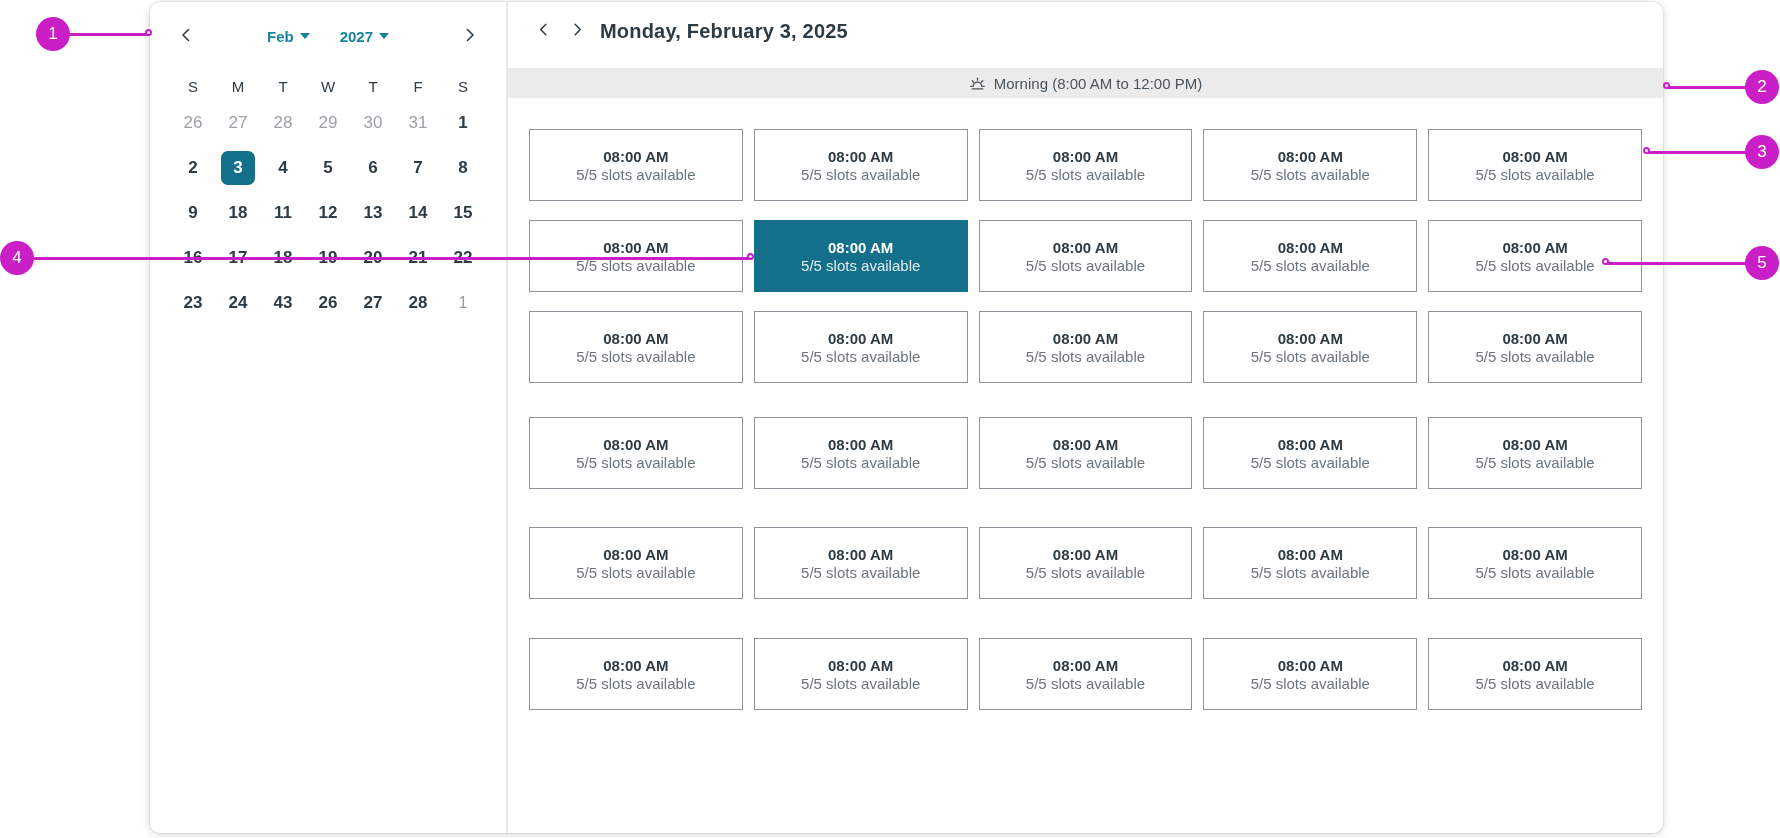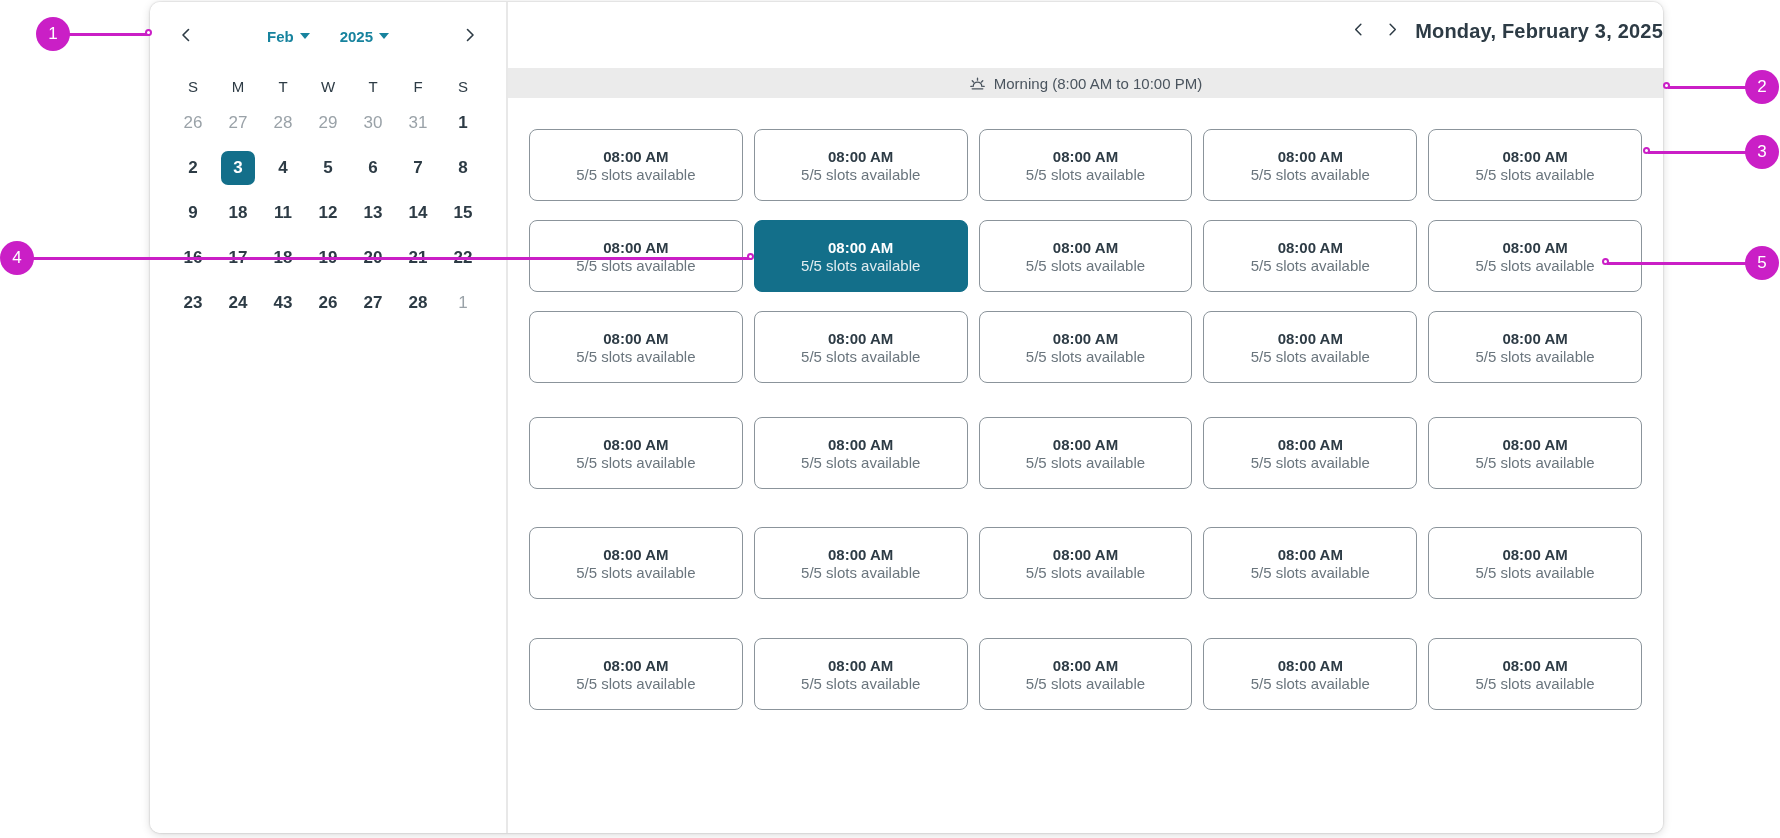"2025" span { text: 2025 -> 2027 }
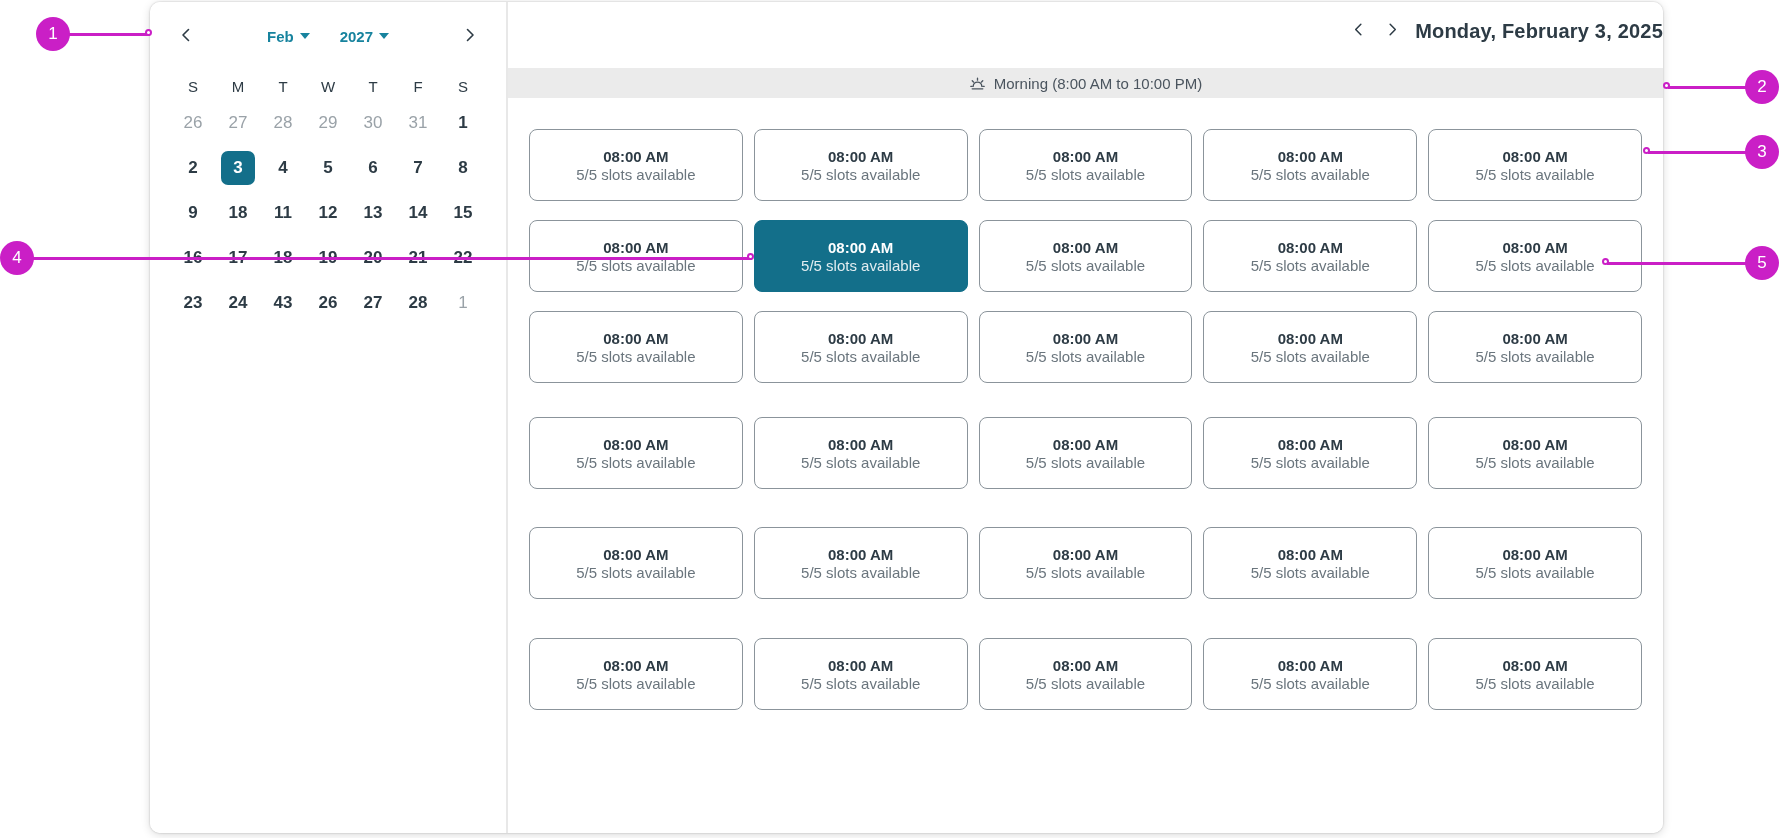"Monday, February 3, 2025" .day-header { justify-content: flex-end -> none; padding-left: 6px -> 22px }
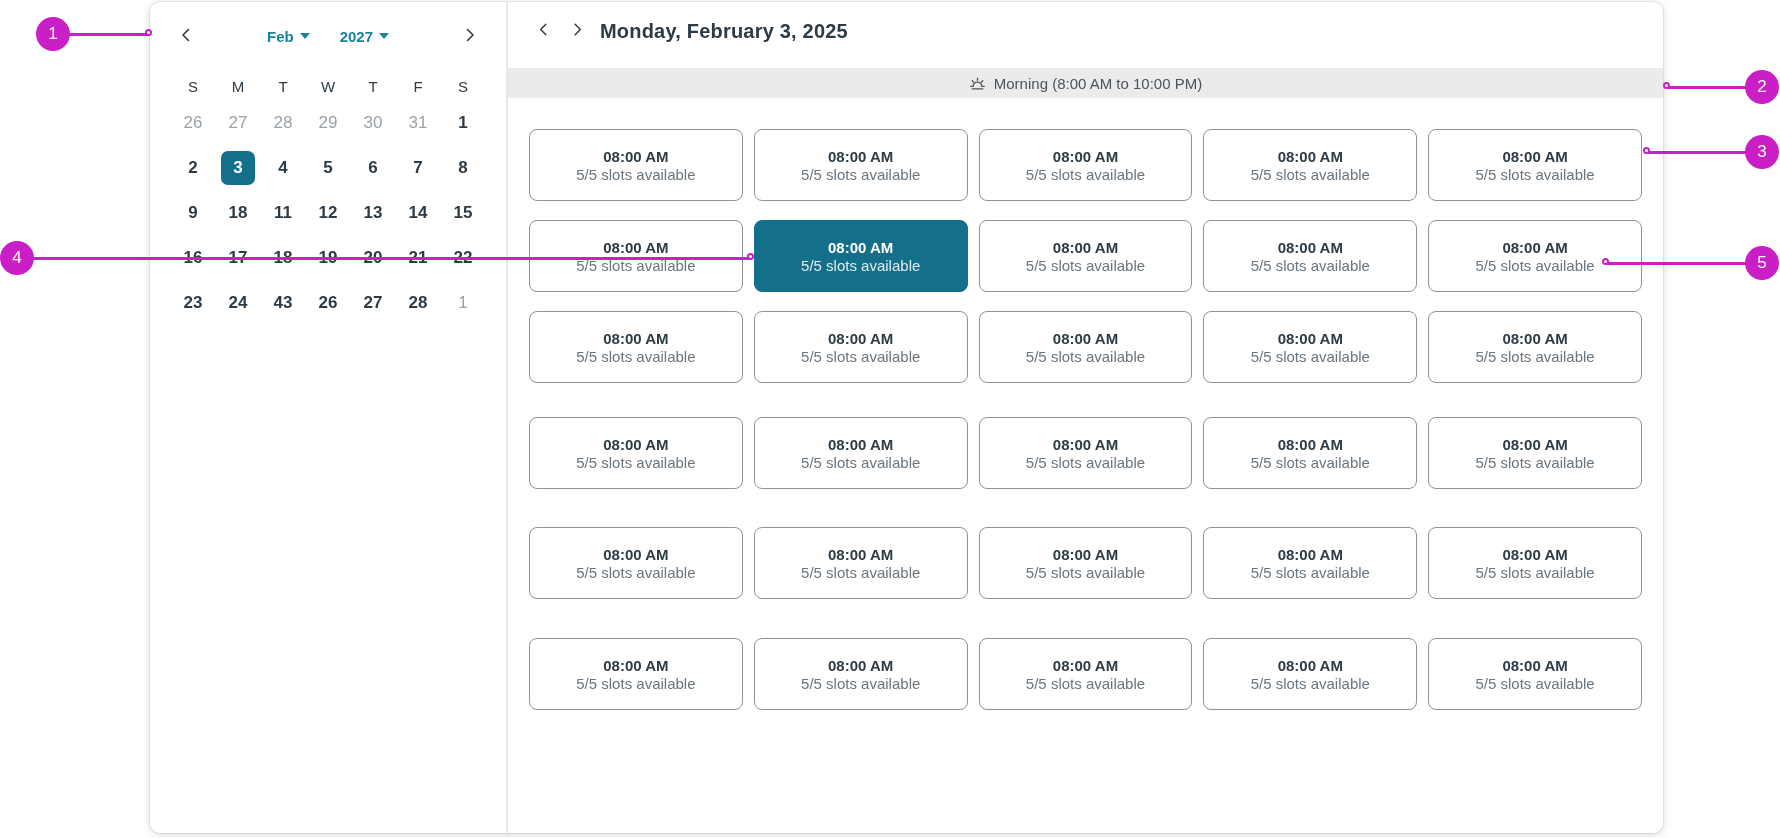"Morning (8:00 AM to 10:00" span { text: 10:00 -> 12:00 }
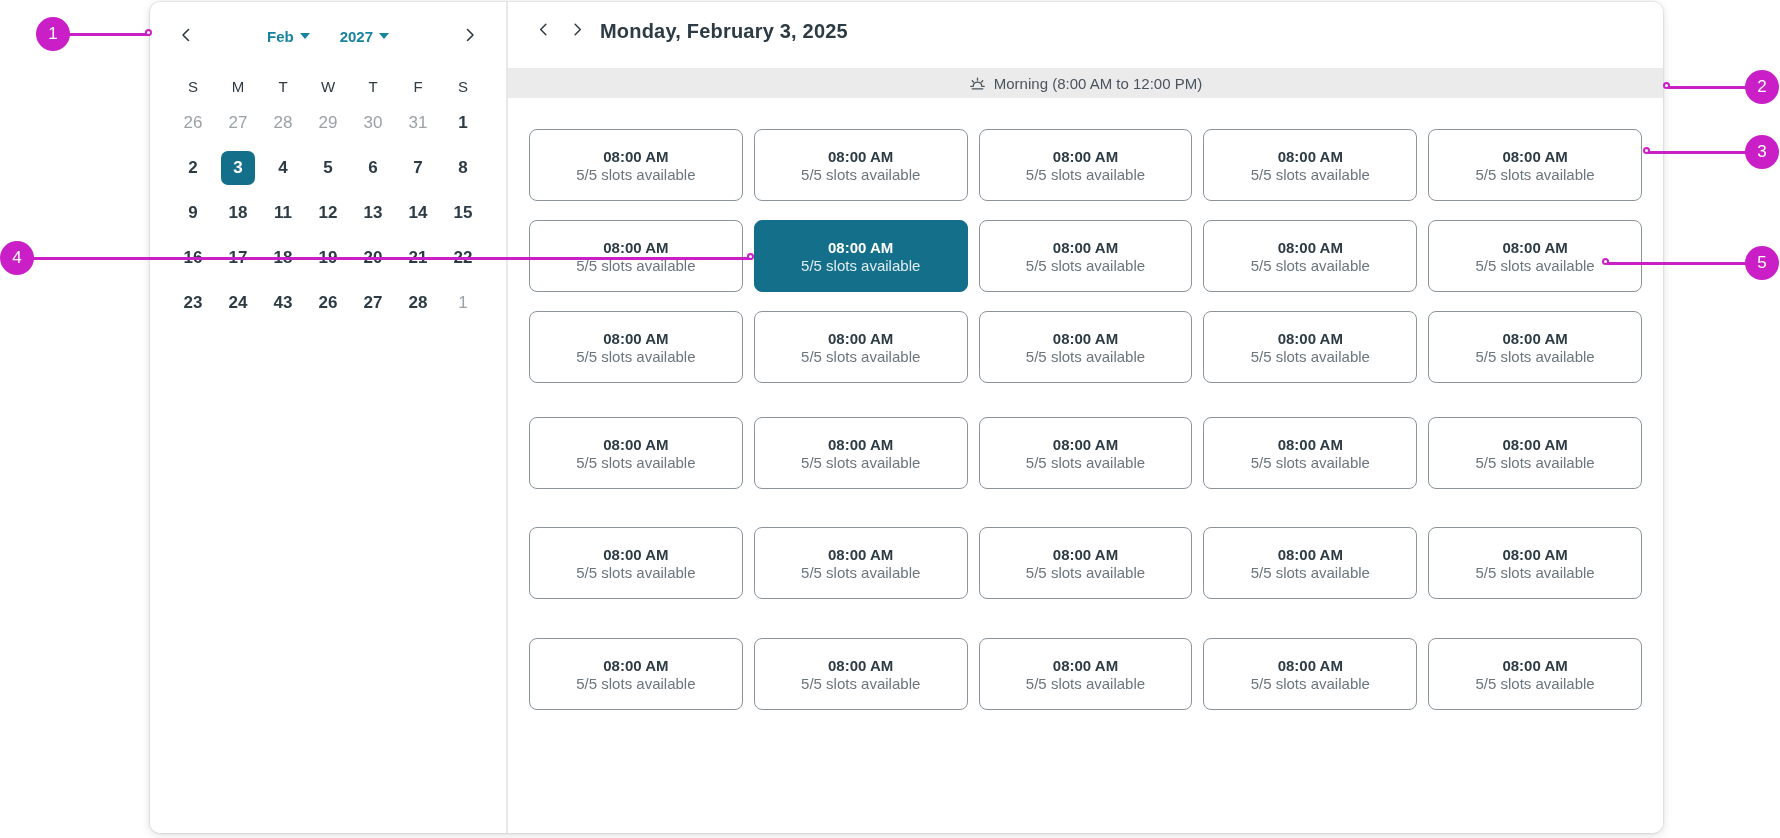"08:00 AM" .slot { border-radius: 8px -> 0 }
